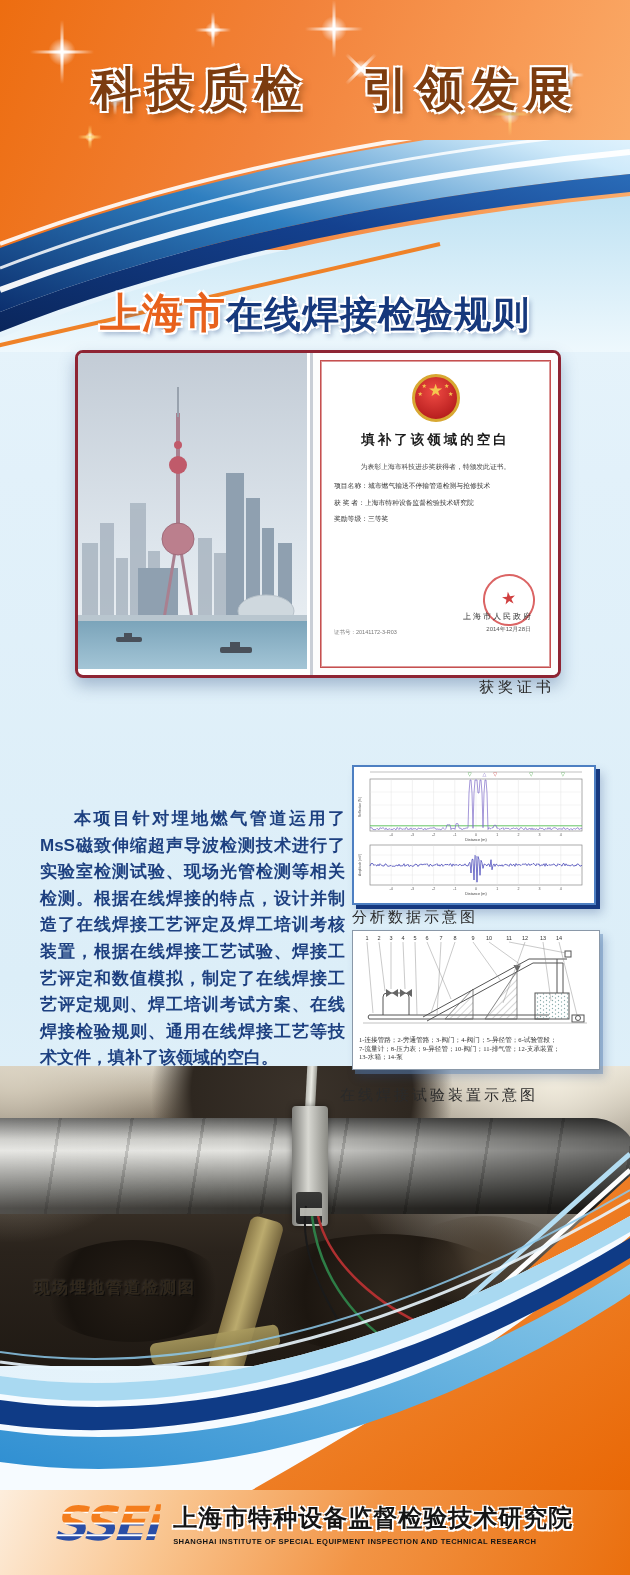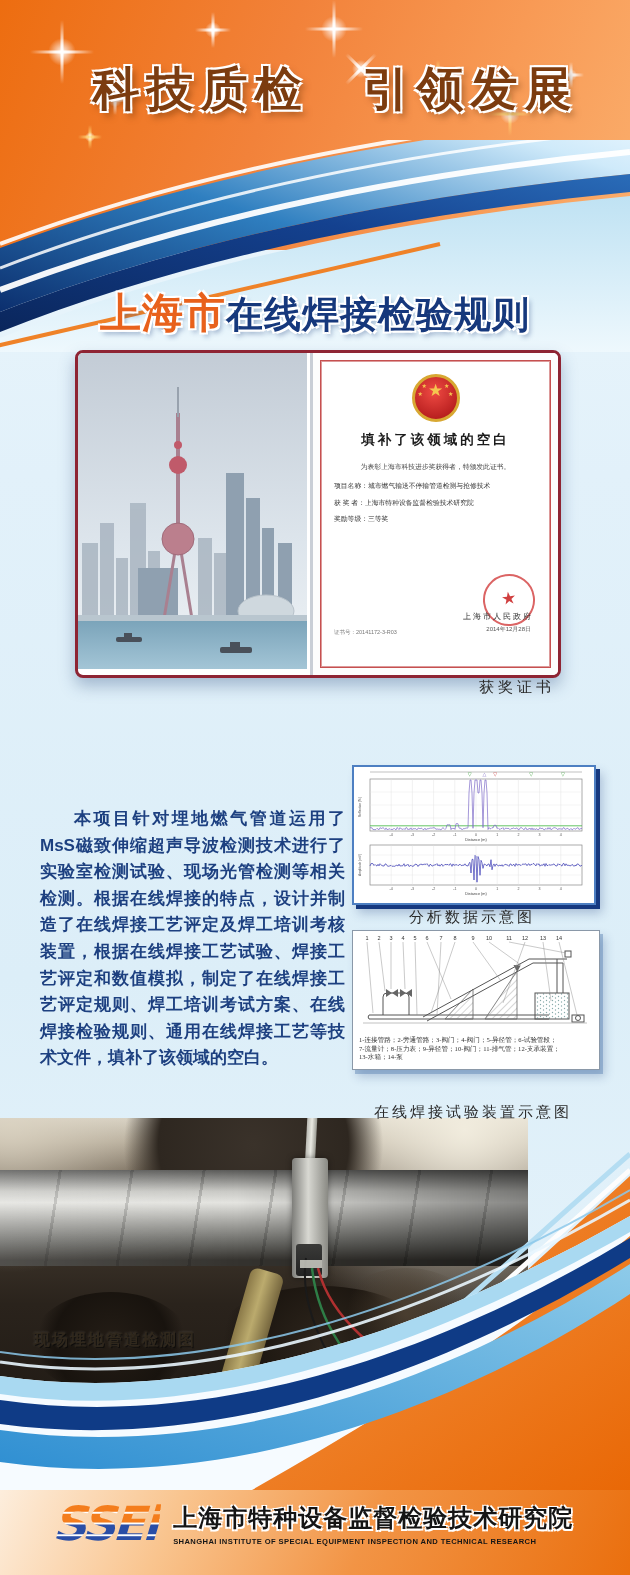"分析数据示意图" .fig-cap { text-align: center -> none }
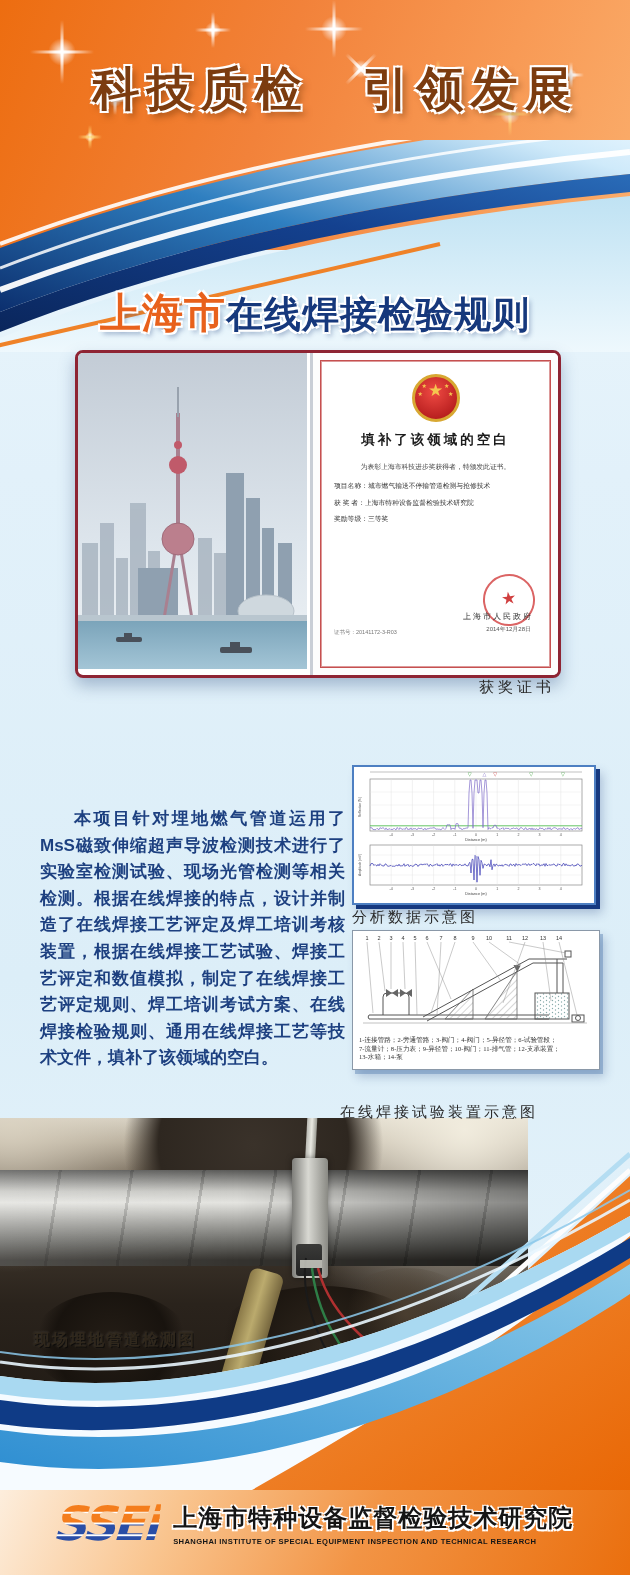"在线焊接试验装置示意图" .cap2 { margin-top: 17px -> none }
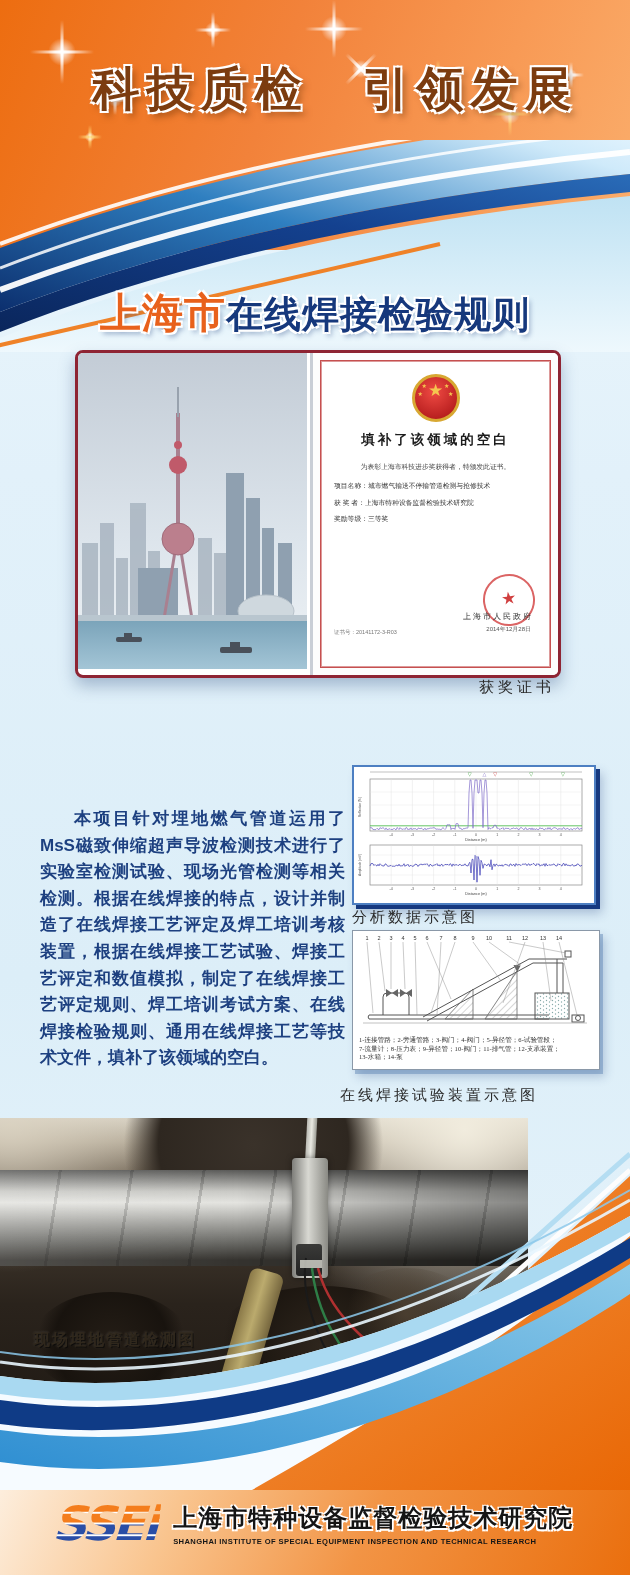"现场埋地管道检测图" .site-photo { top: 1118px -> 1066px; width: 528px -> 630px }
